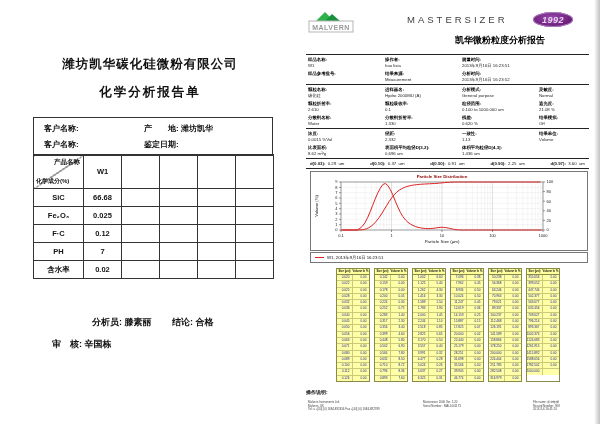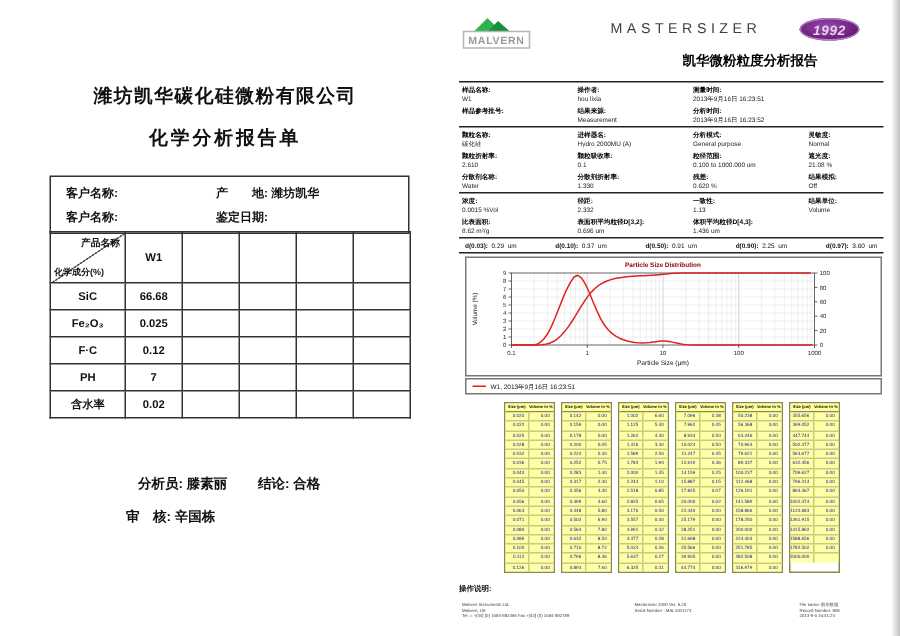"审 核: 辛国栋" div.lsign { margin-left: 32px -> none }
